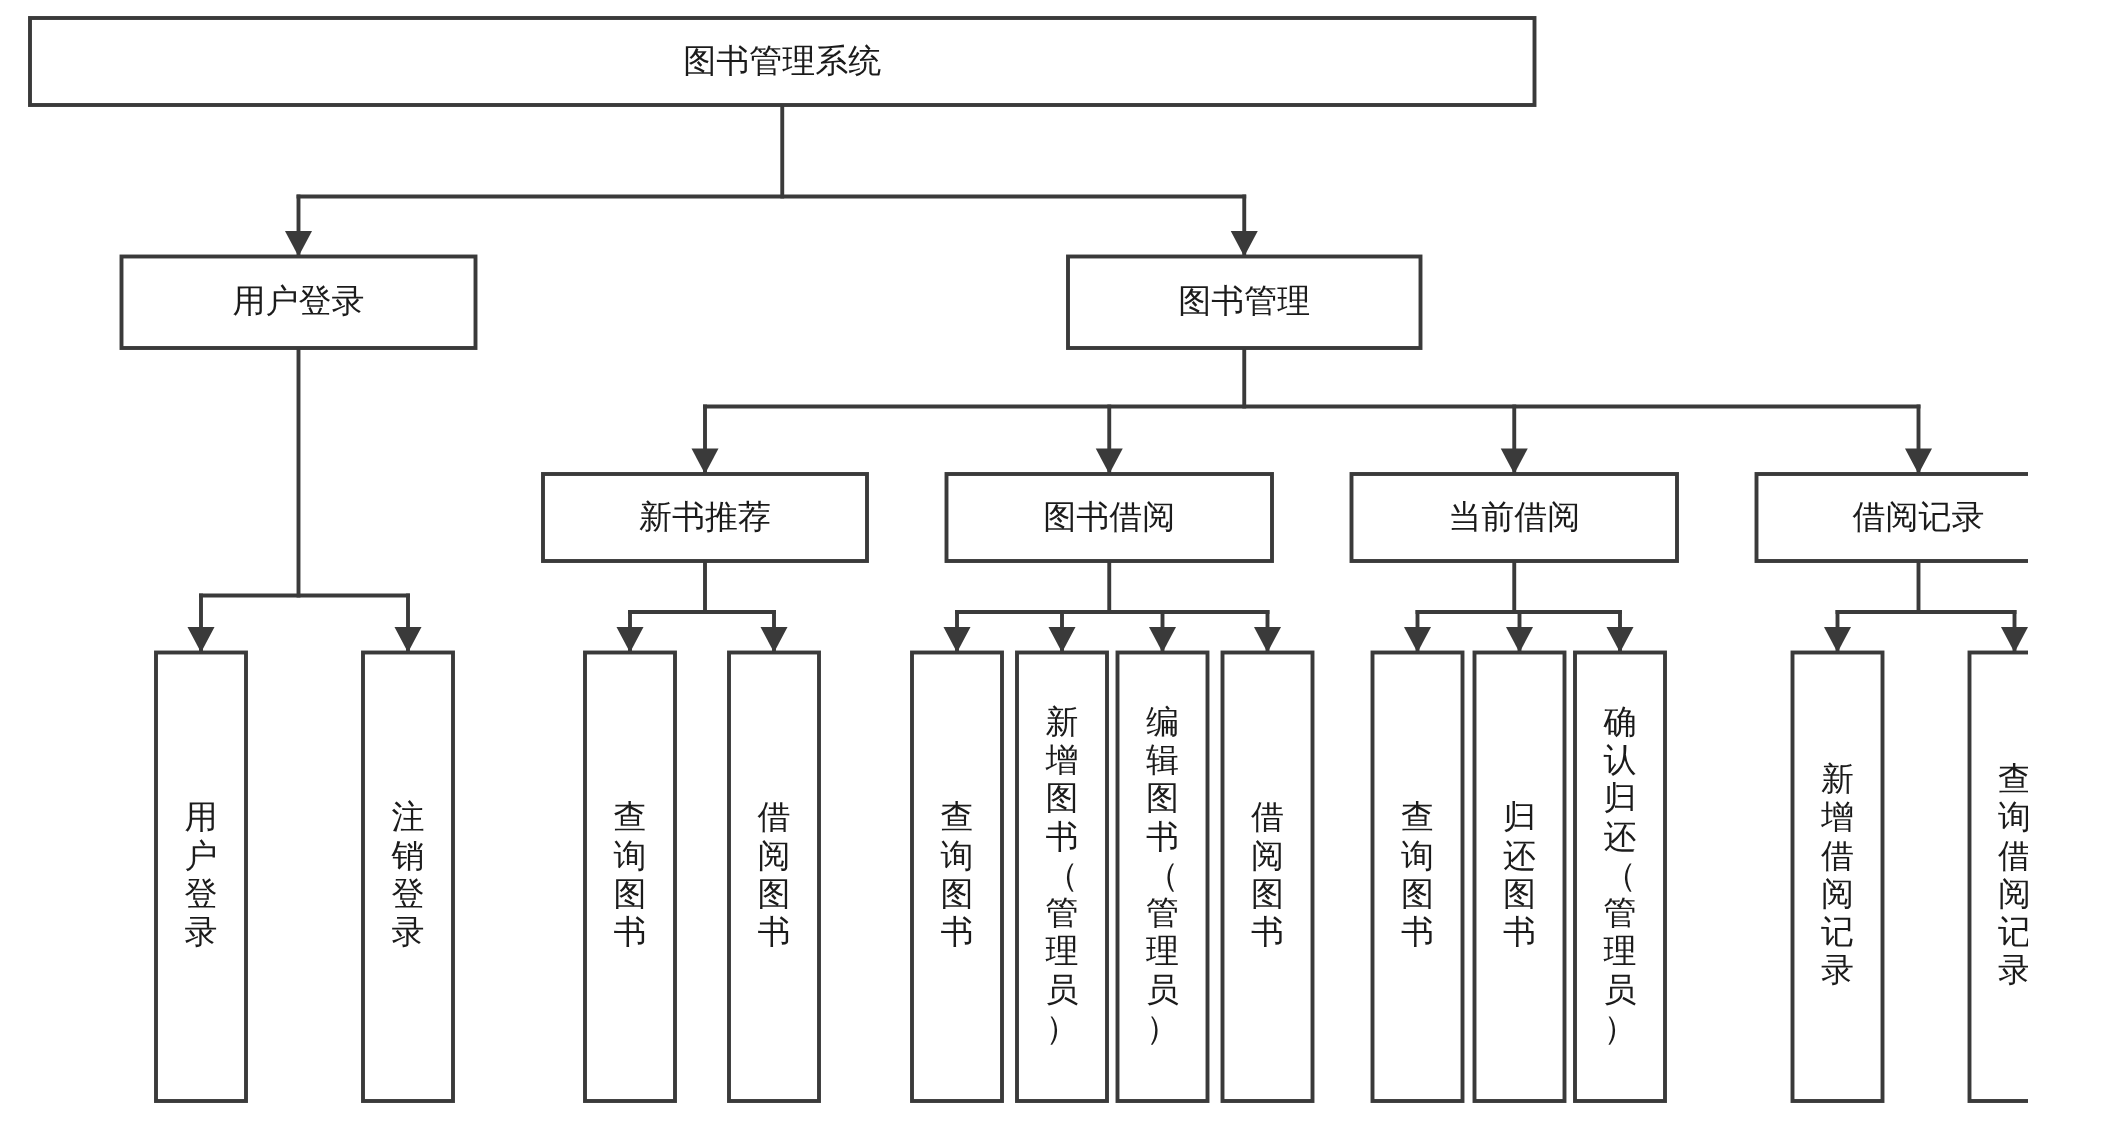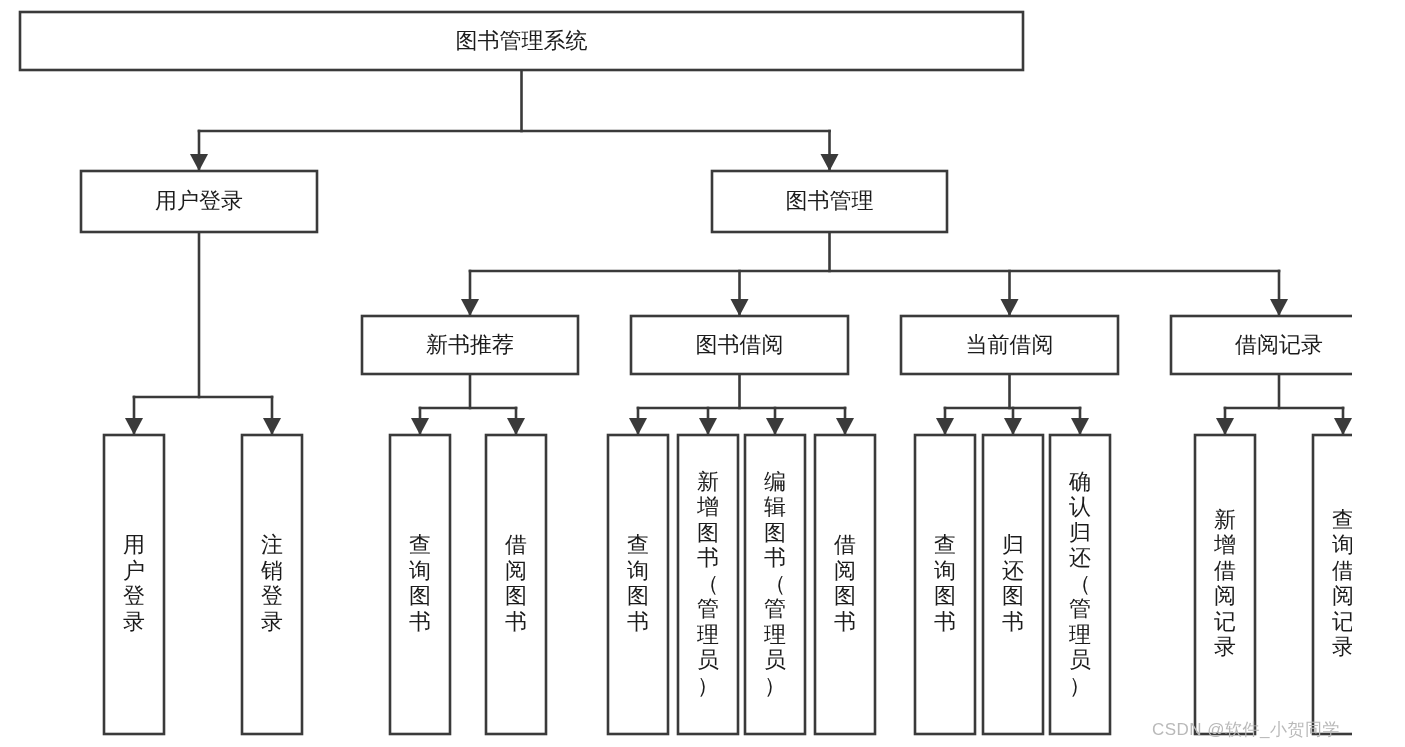"CSDN @软件_小贺同学" div.watermark { html: <div>CSDN @软件_小贺同学</div> -> none }
